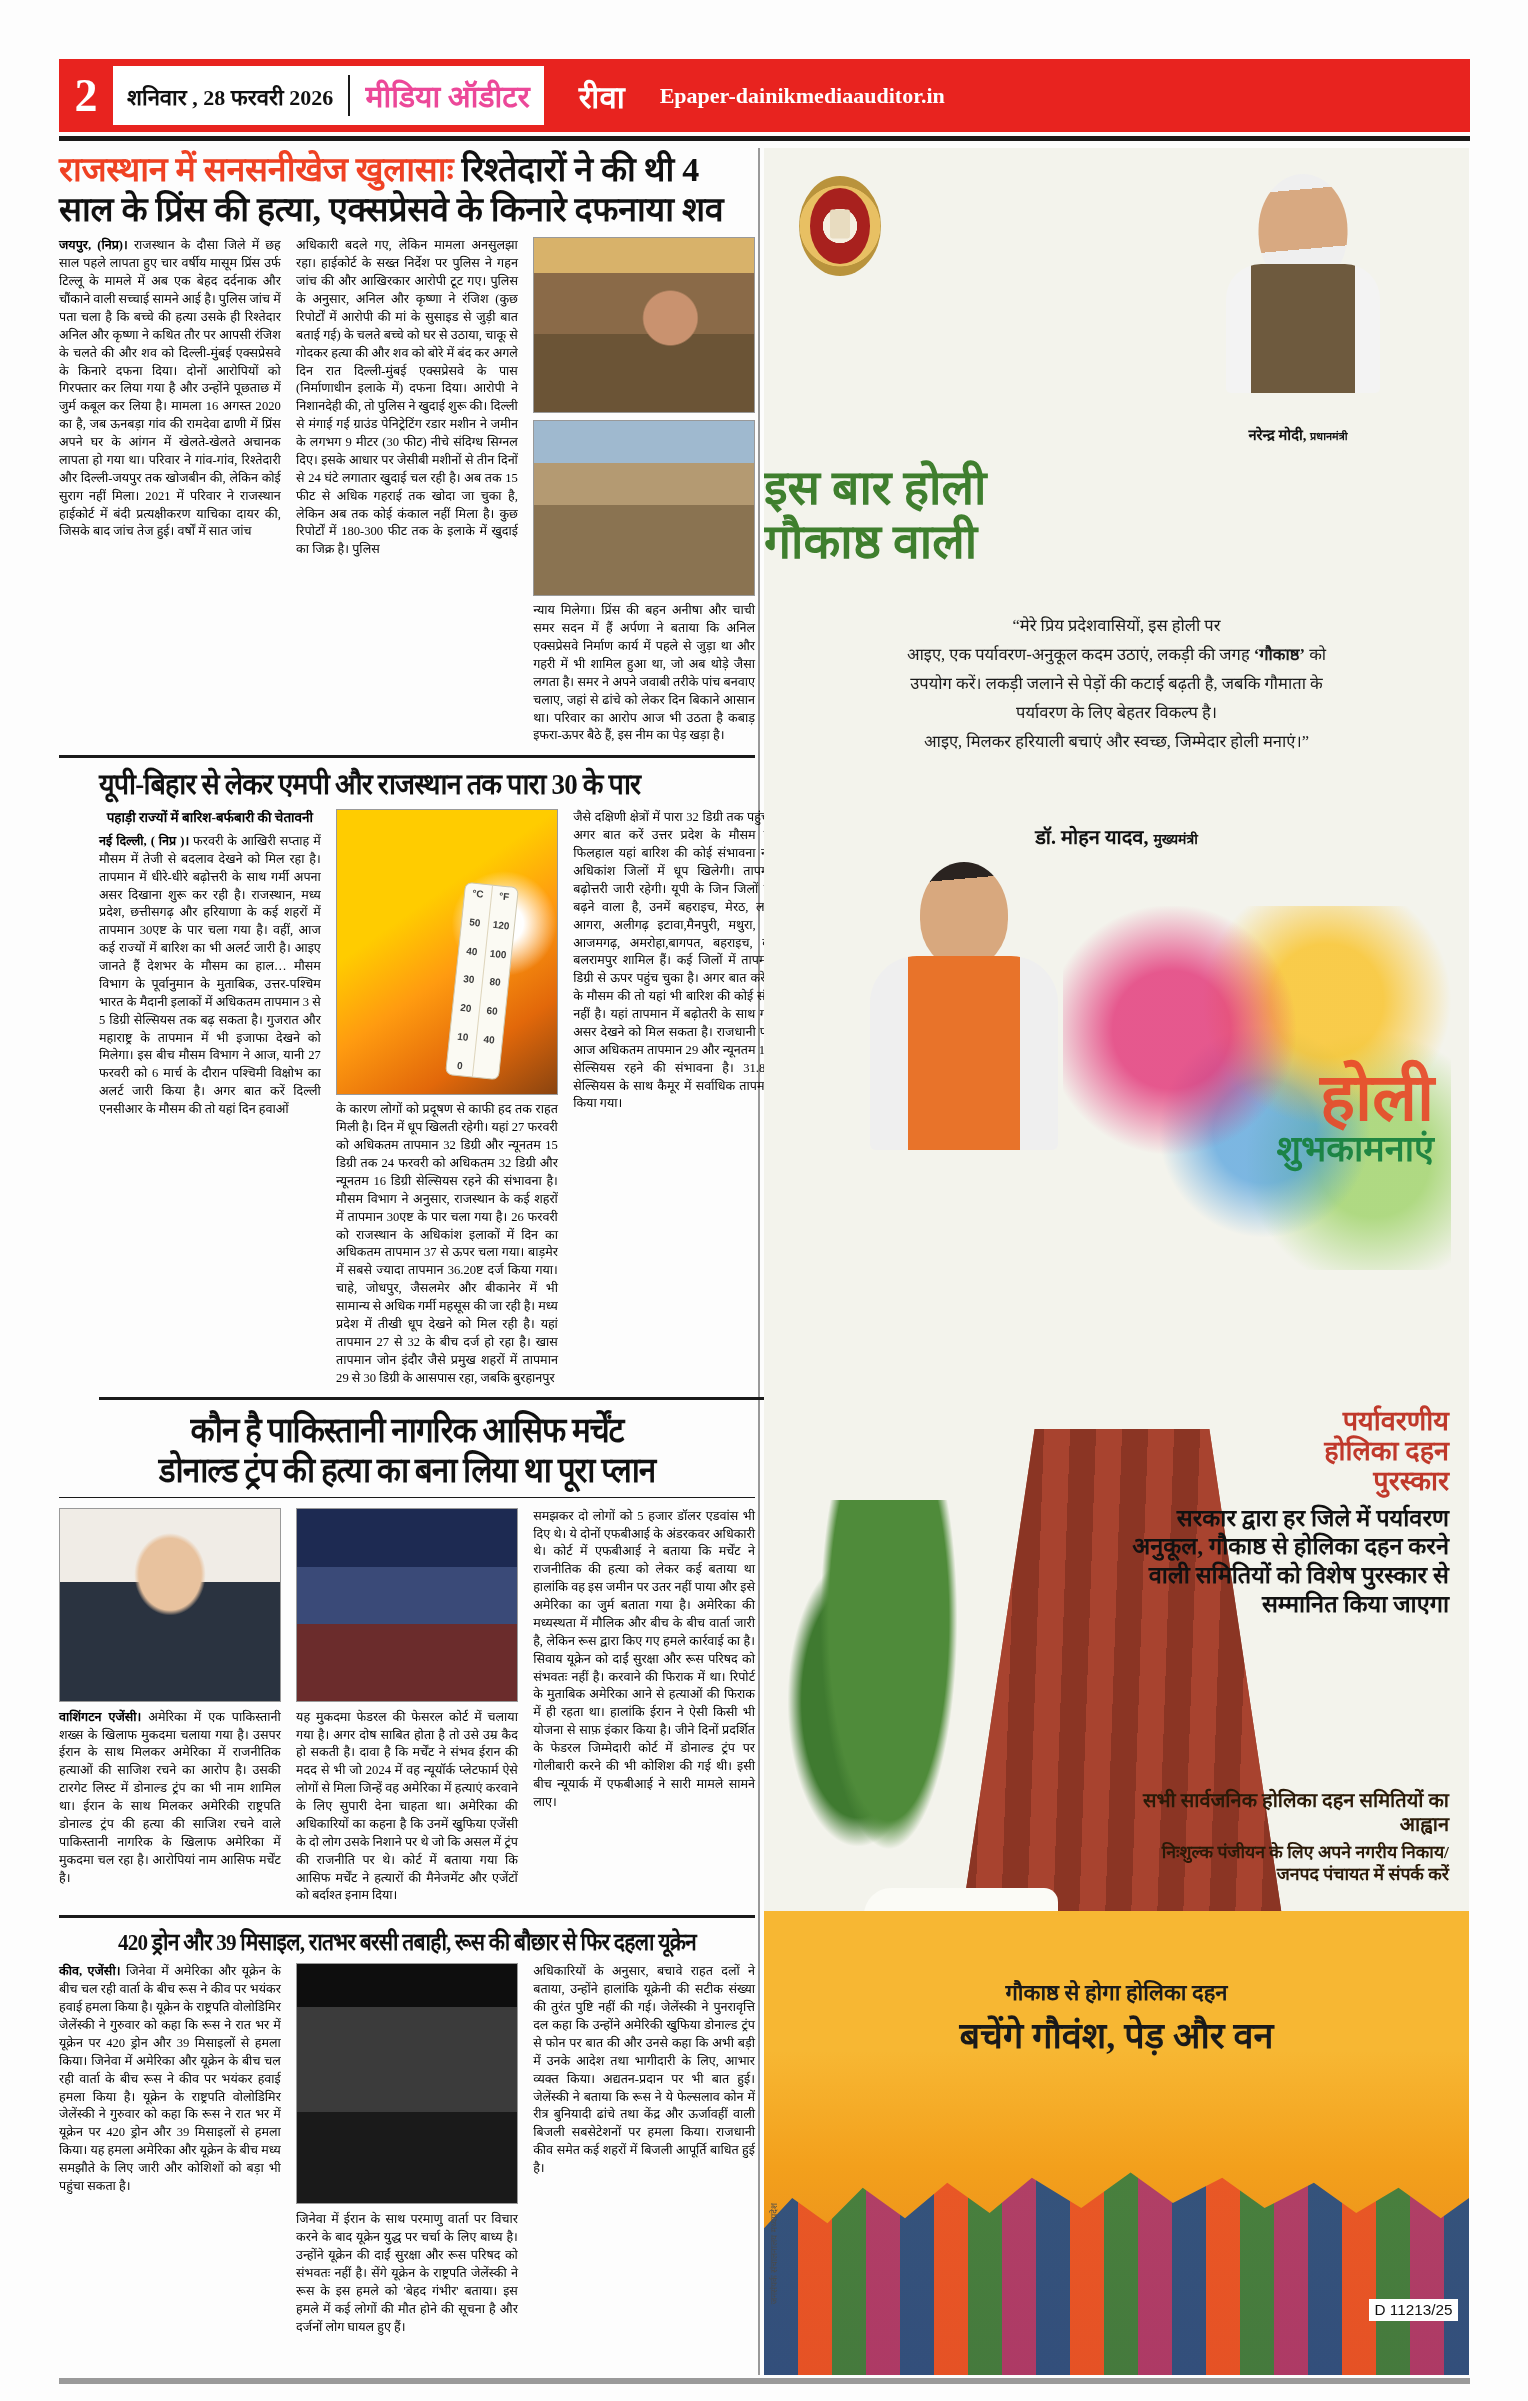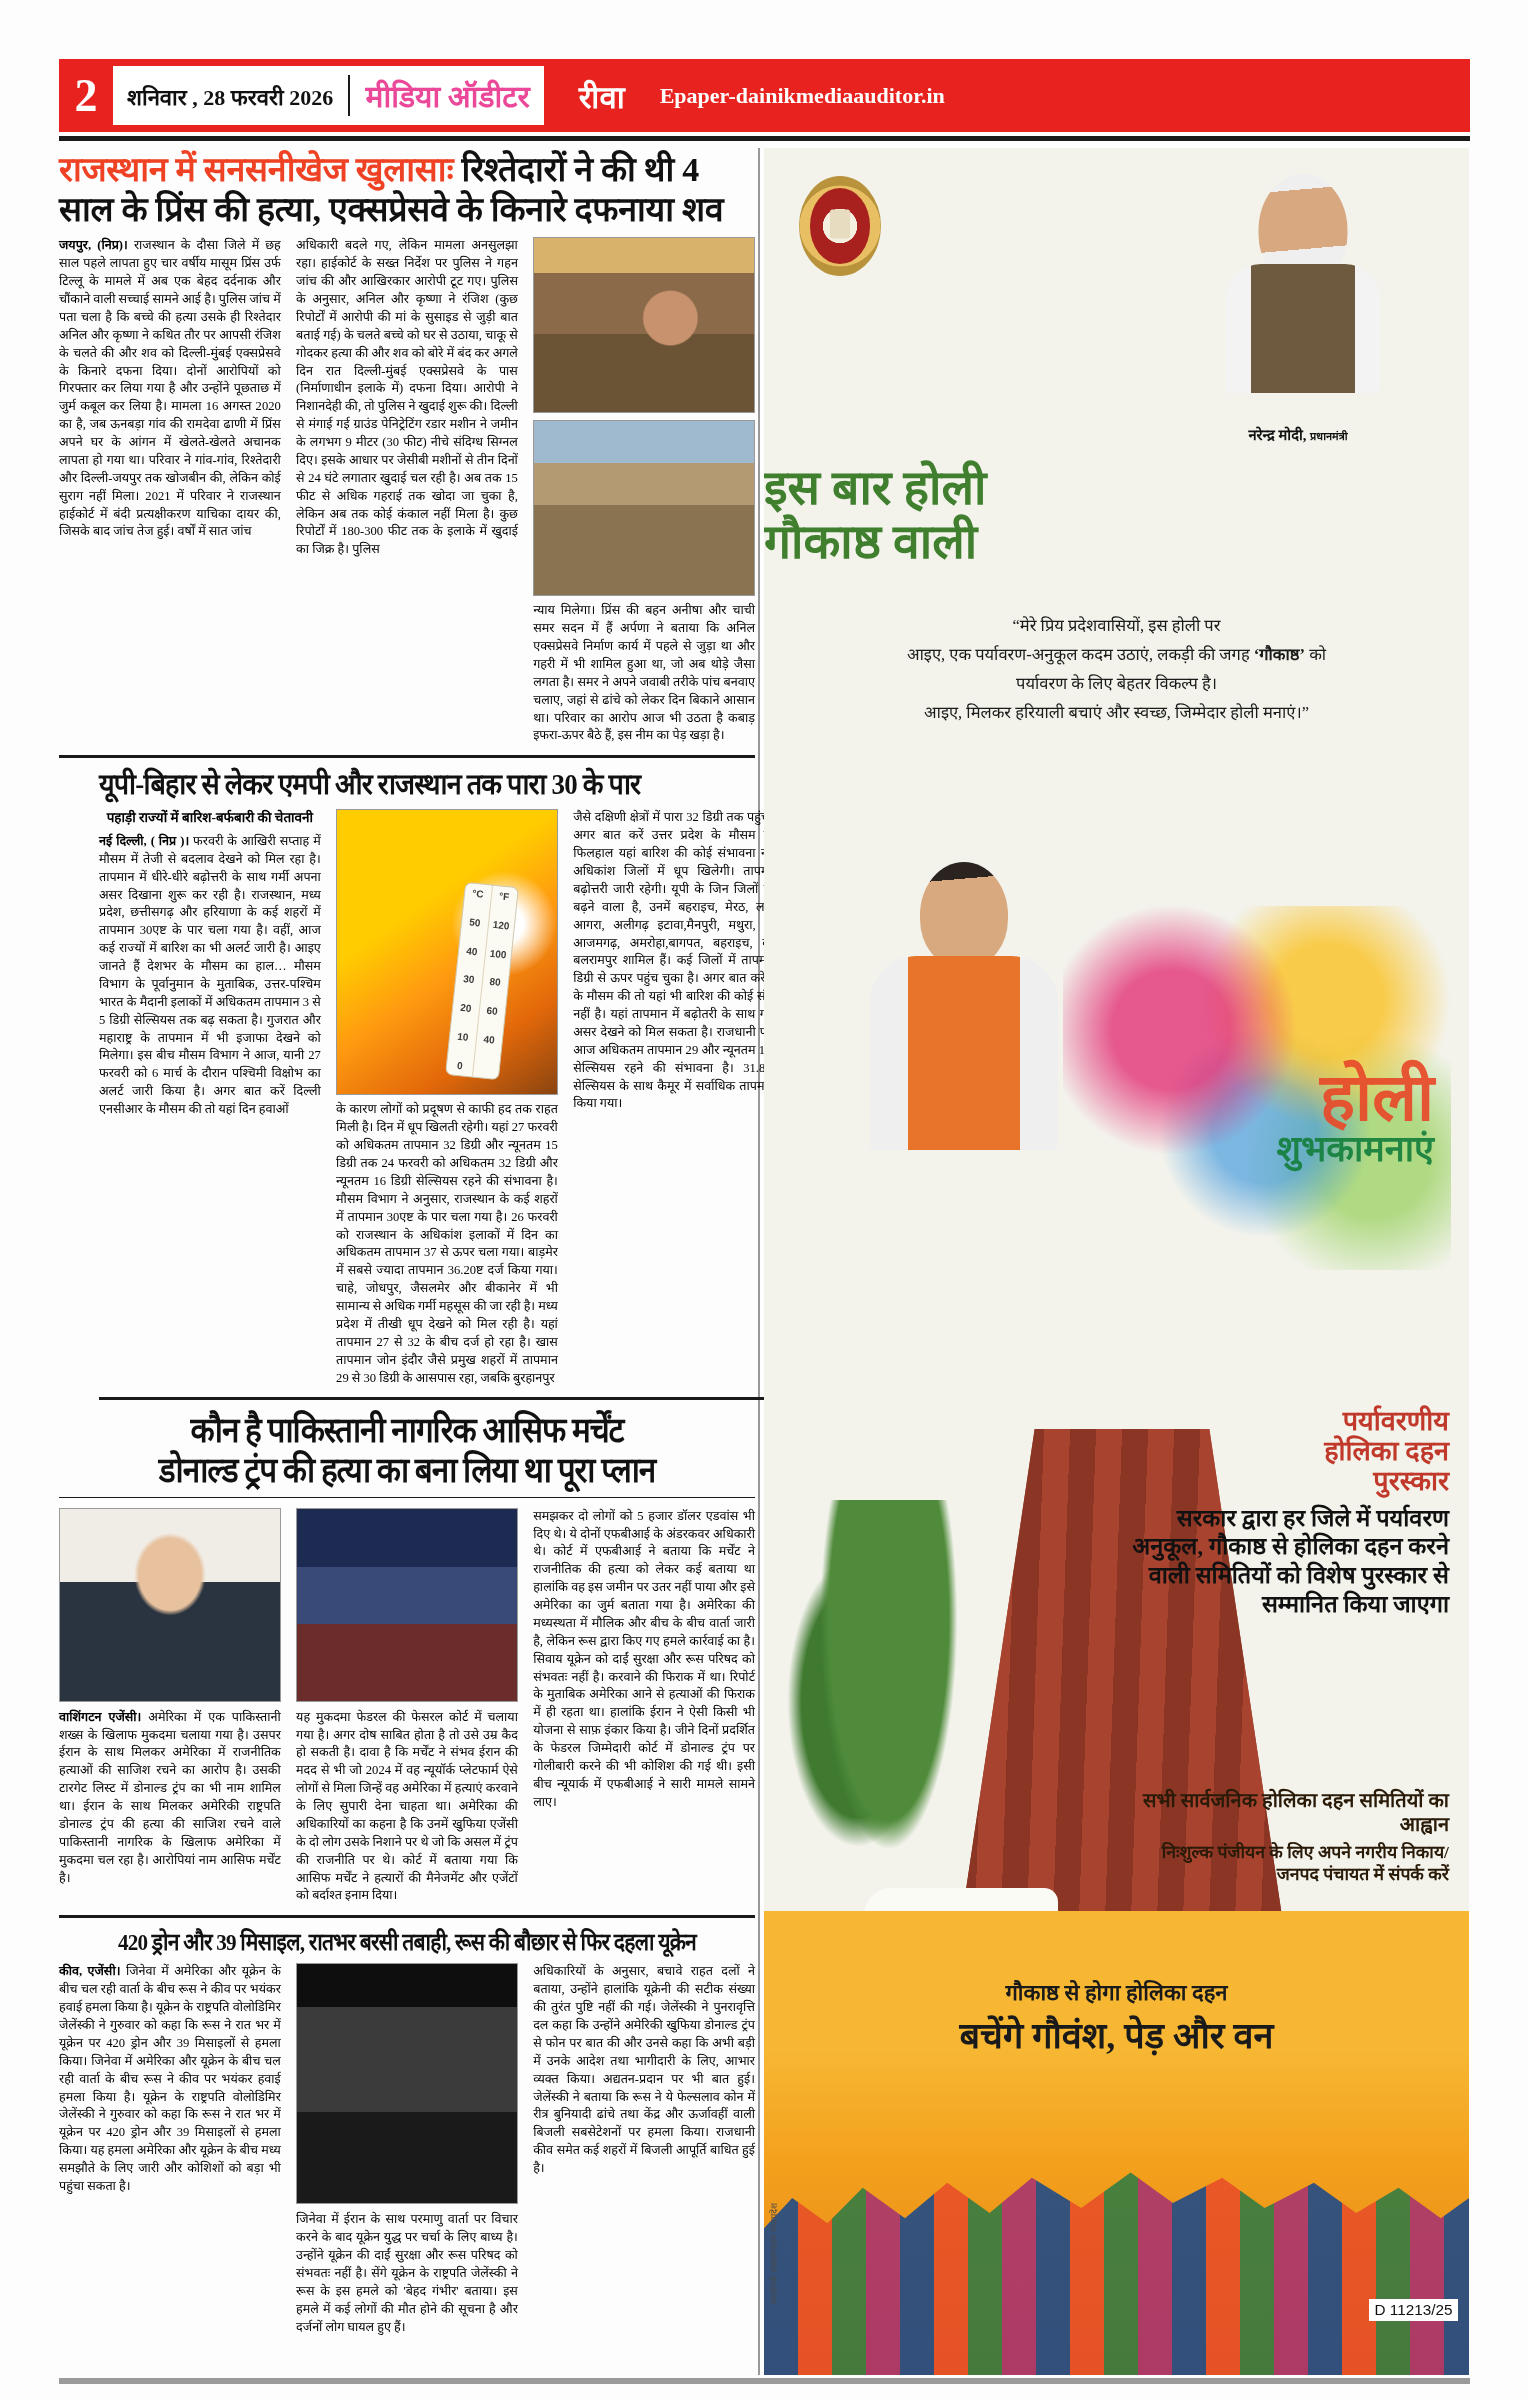"उपयोग करें। लकड़ी जलाने से" div { html: none -> <div>उपयोग करें। लकड़ी जलाने से पेड़ों की कटाई बढ़ती है, जबकि गौमाता के</div> }
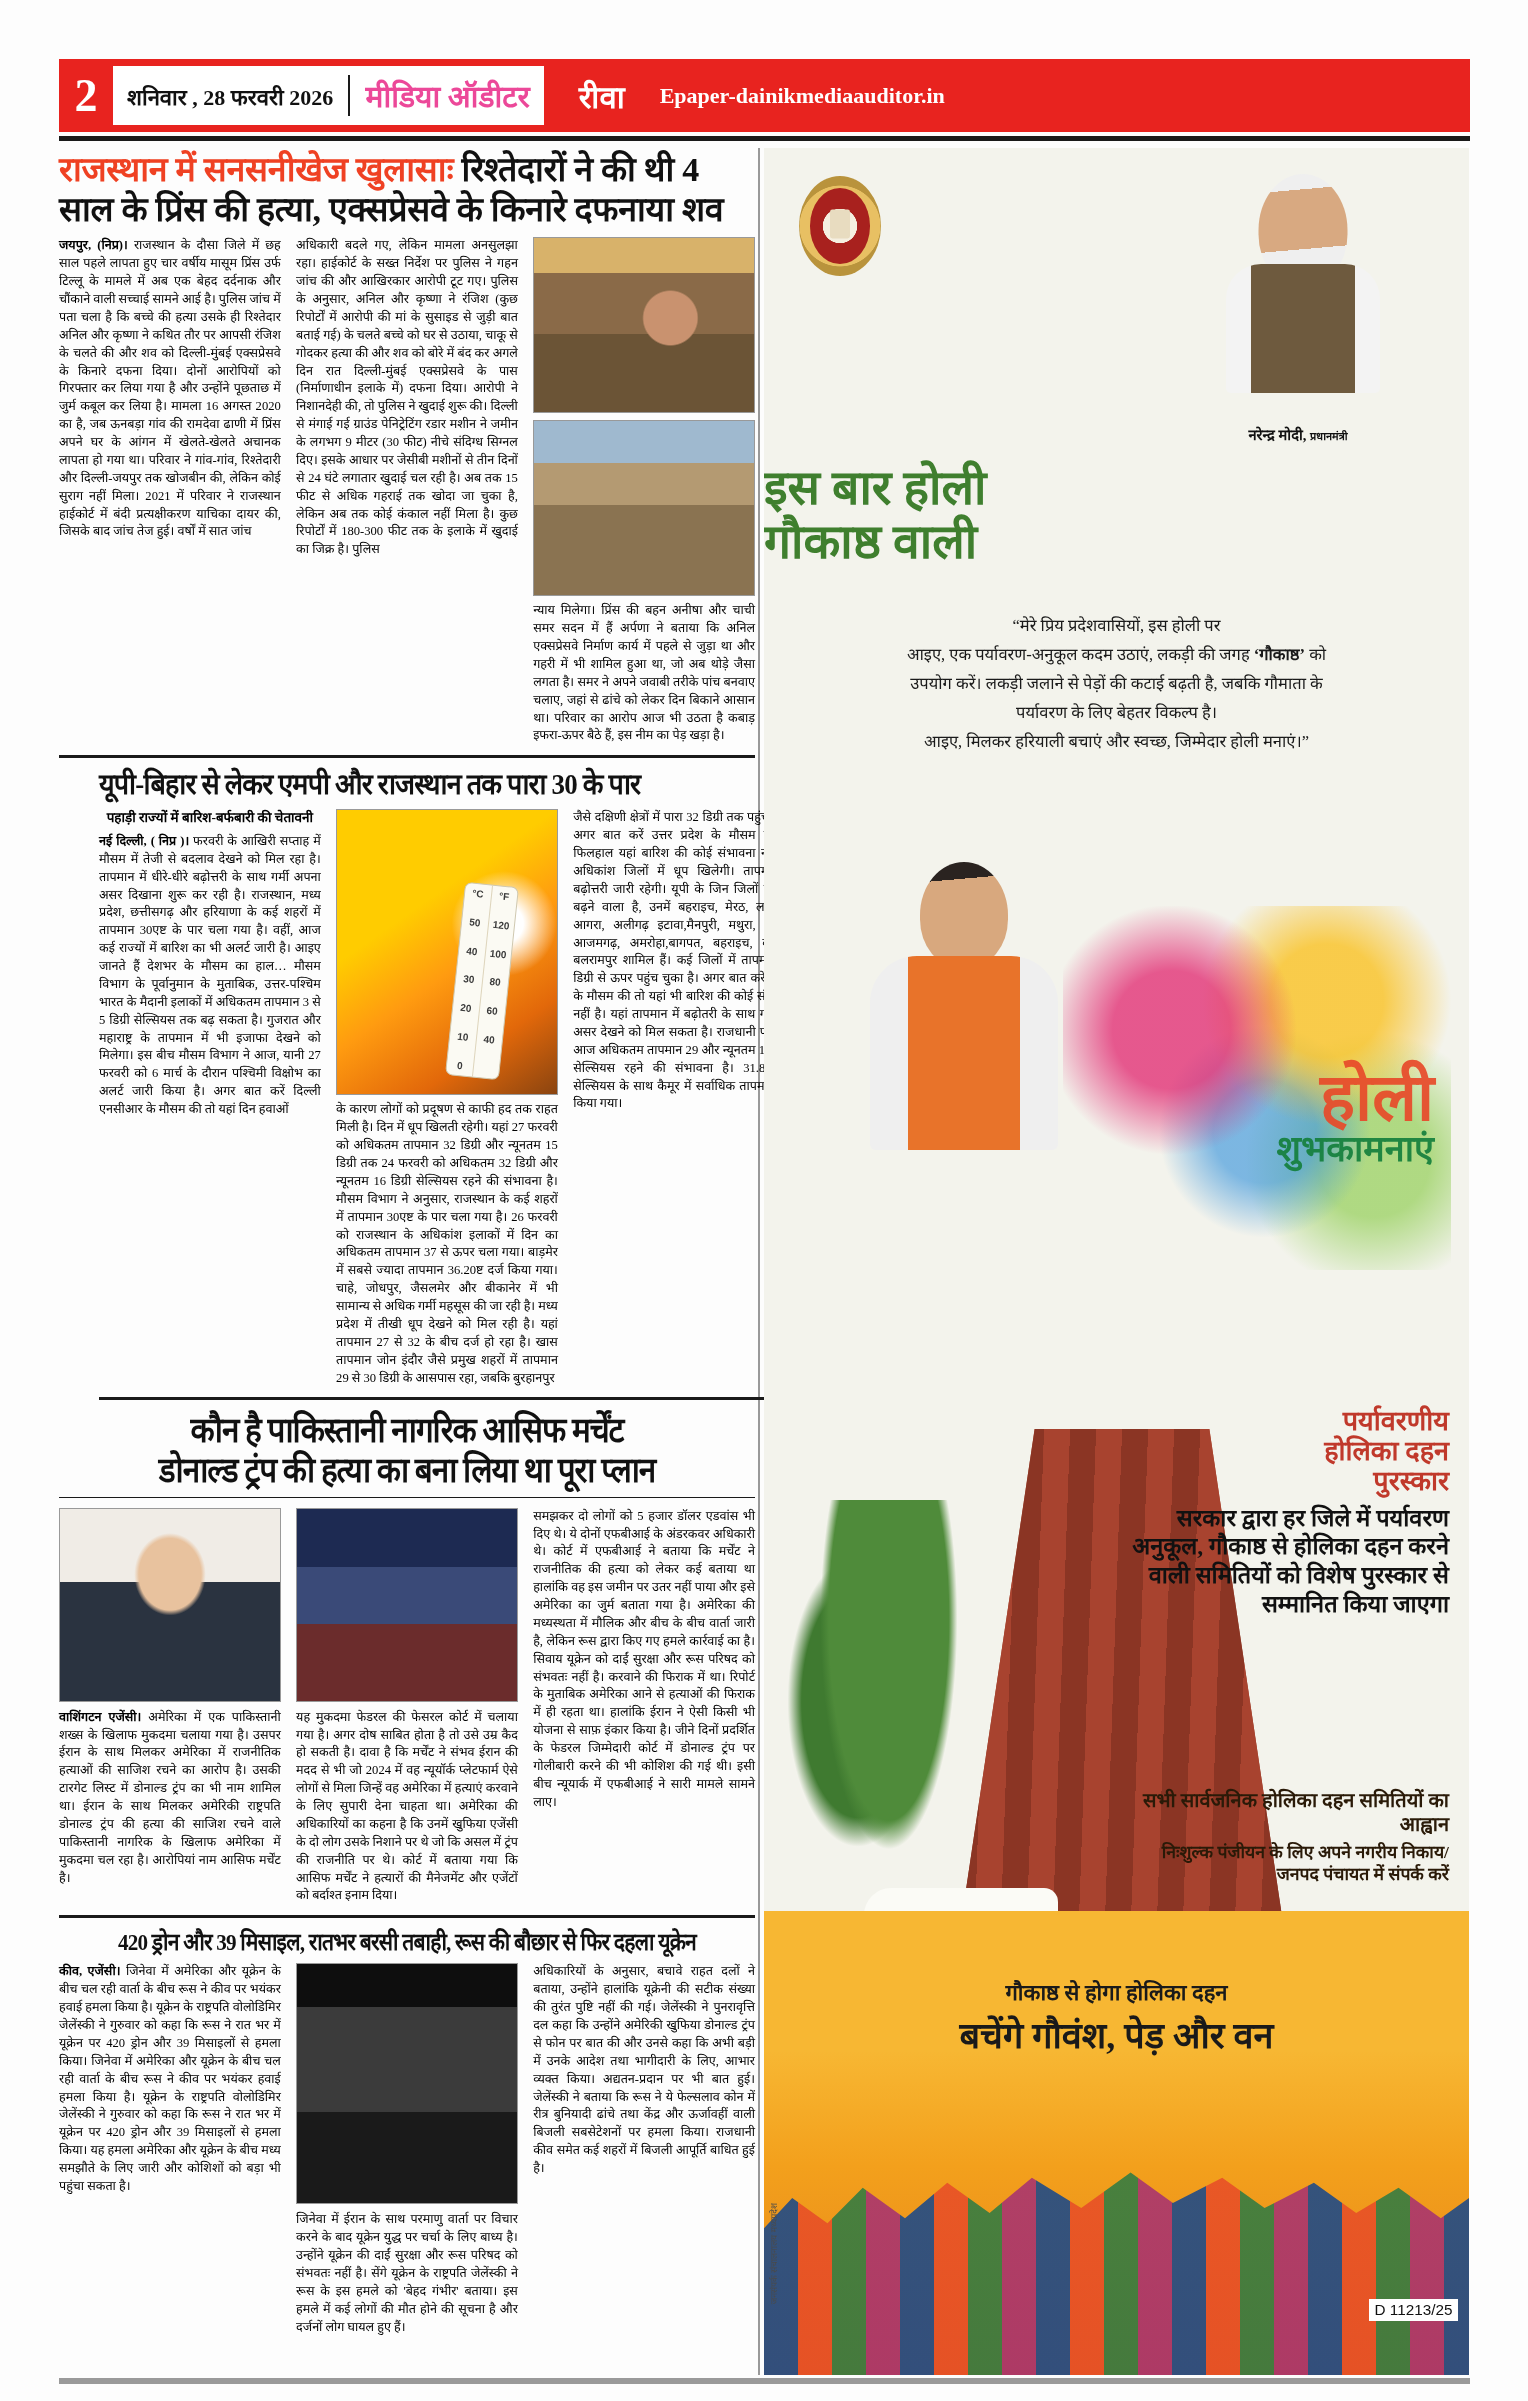"डॉ. मोहन यादव, मुख्यमंत्री" div.ad-sign { html: none -> <div> <span>डॉ. मोहन यादव,</span> <small>मुख्यमंत्री</small> </div> }
